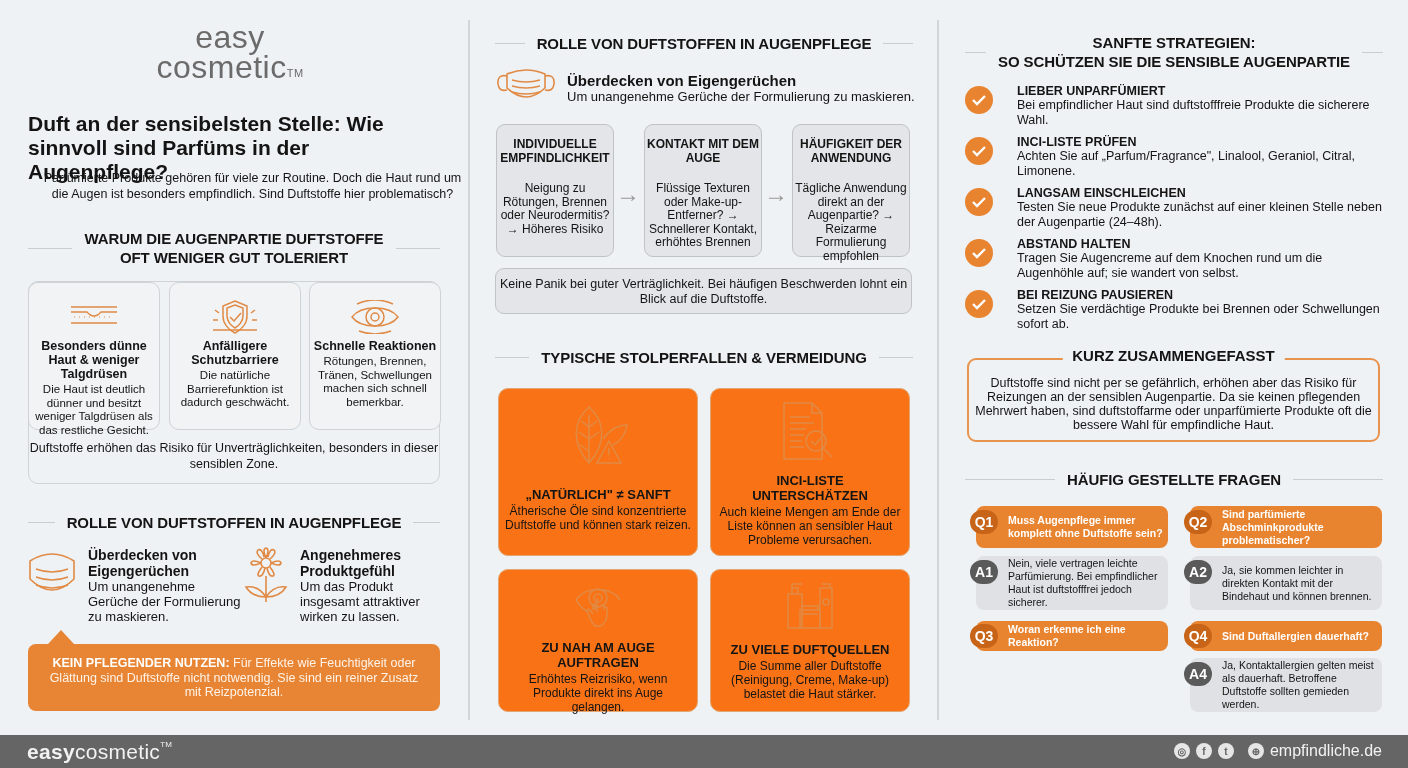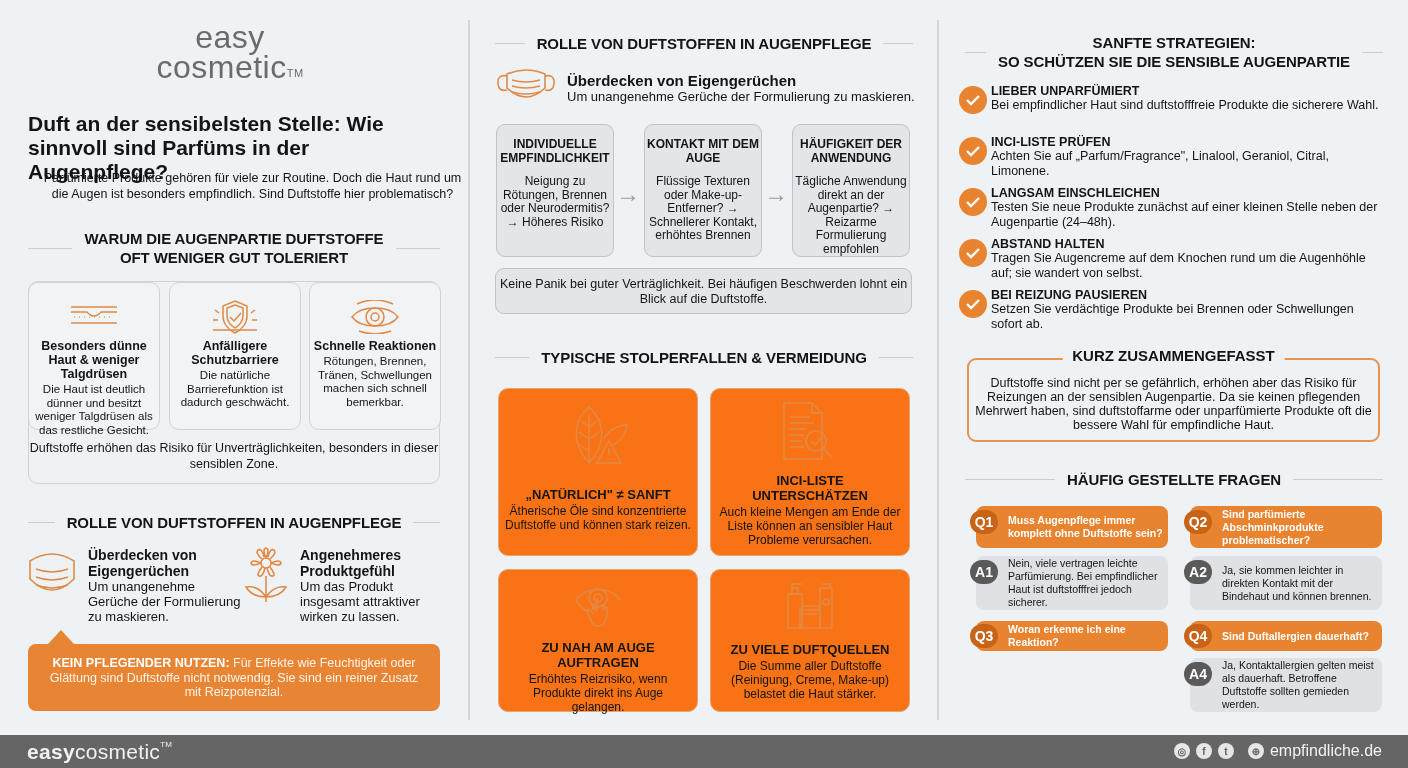"LIEBER UNPARFÜMIERT" .strat { gap: 4px -> 24px; left: 19px -> 25px }
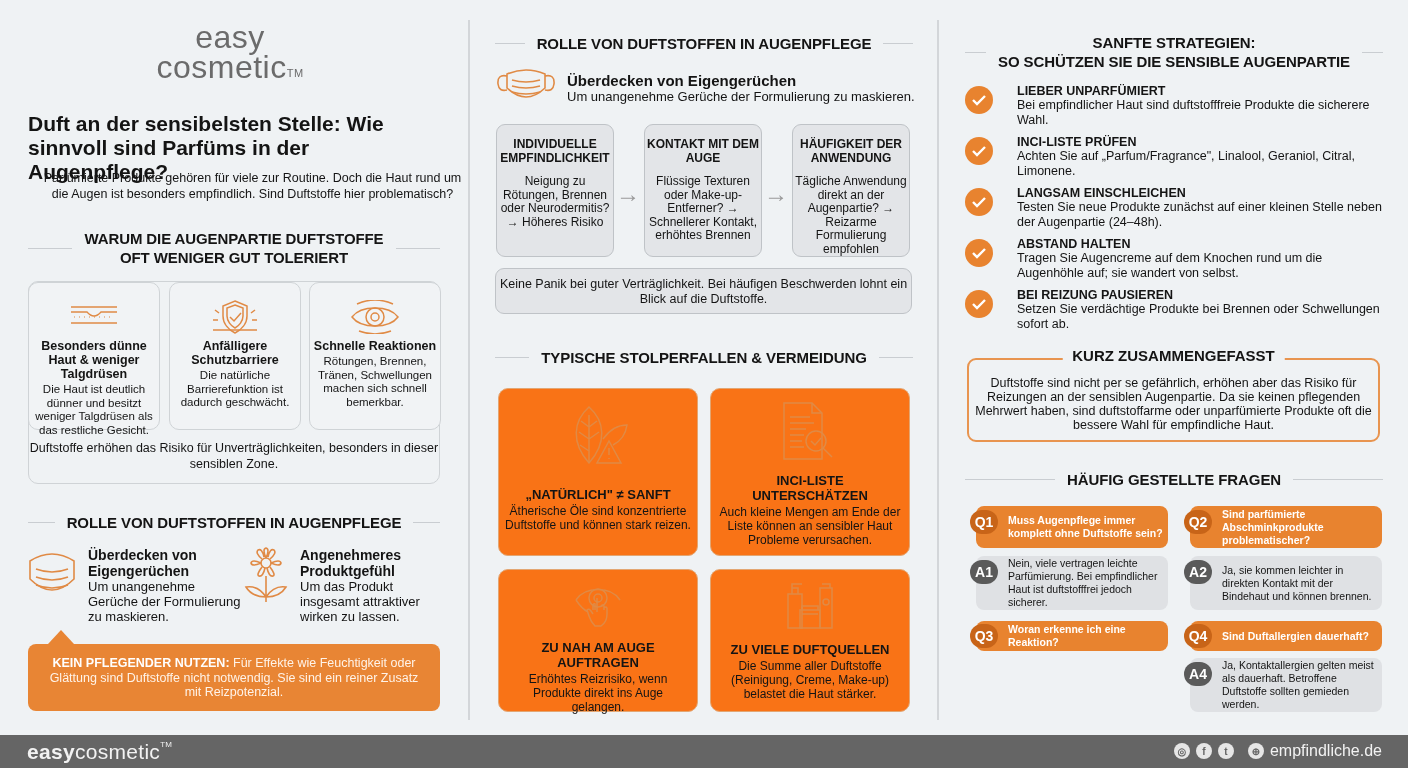"Neigung zu Rötungen, Brennen oder" .flow .d { margin-top: 10px -> 17px }
